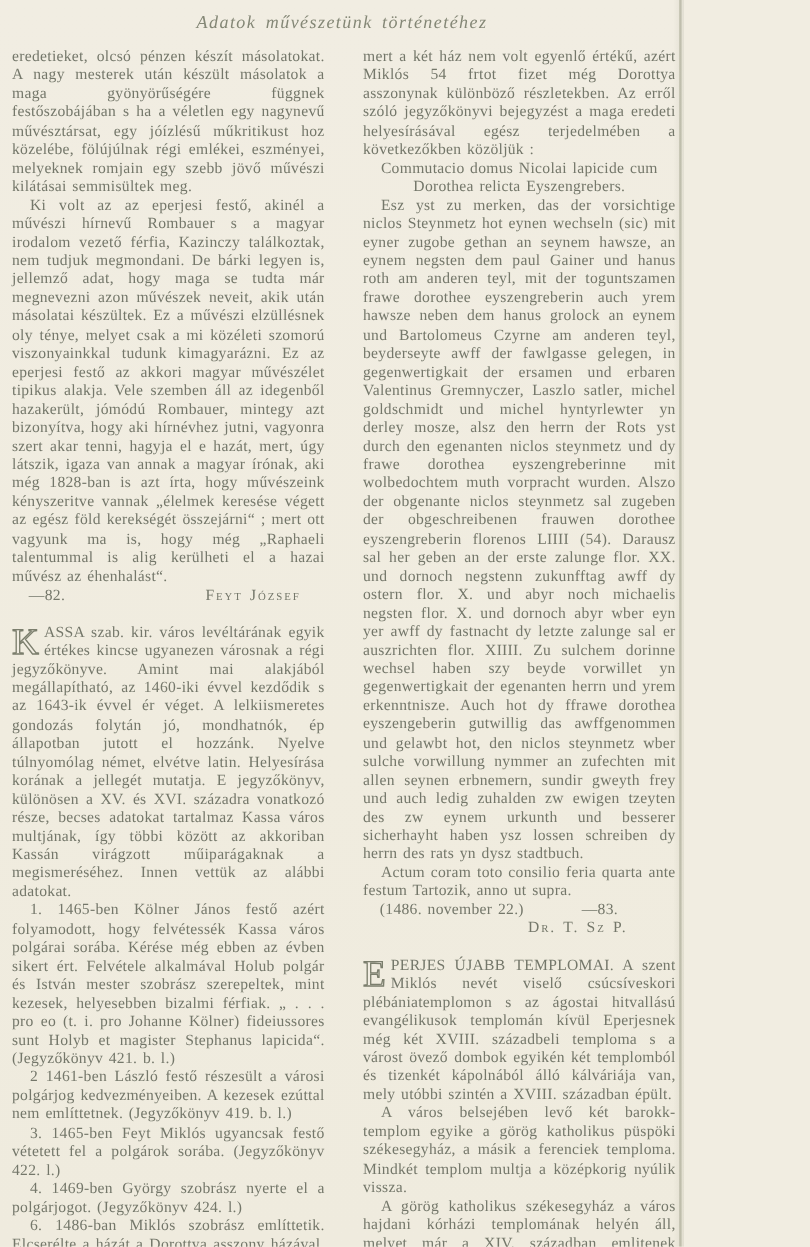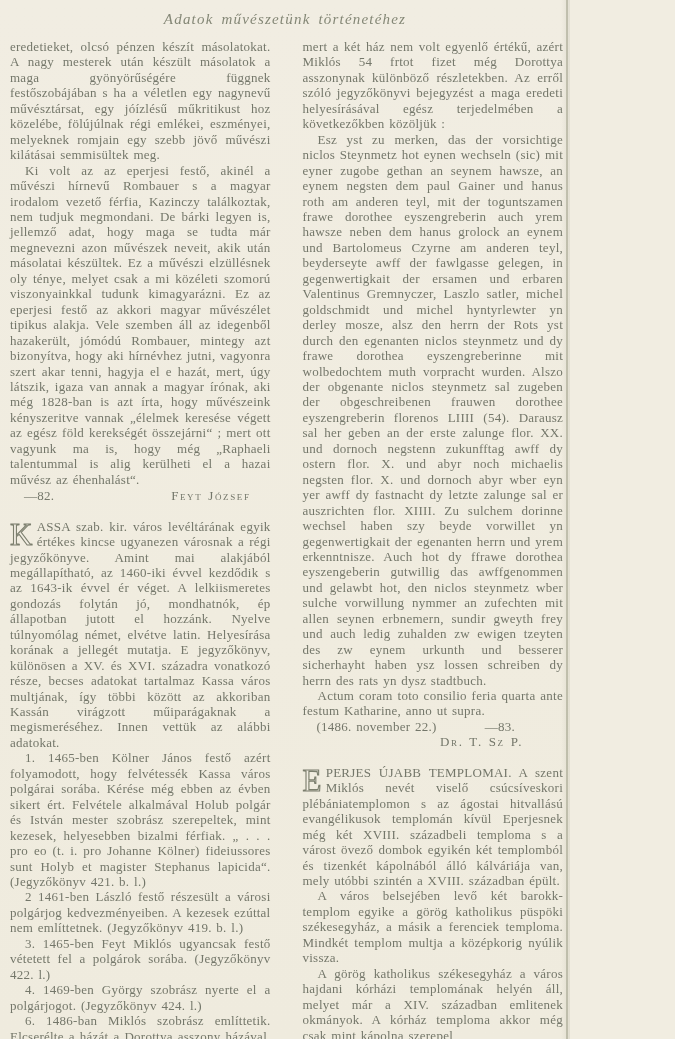"Commutacio domus Nicolai lapicide cum" p.latin-title { html: none -> <p>Commutacio domus Nicolai lapicide cum Dorothea relicta Eyszengrebers.</p> }
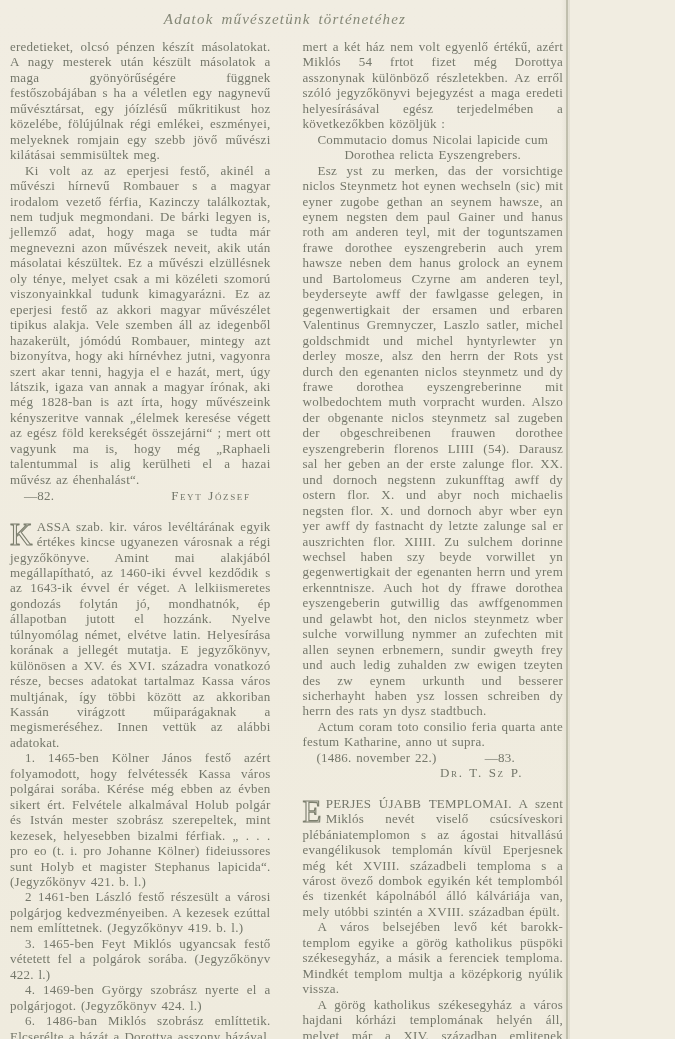"Actum coram toto consilio feria" p.indent { text: Katharine -> Tartozik }
